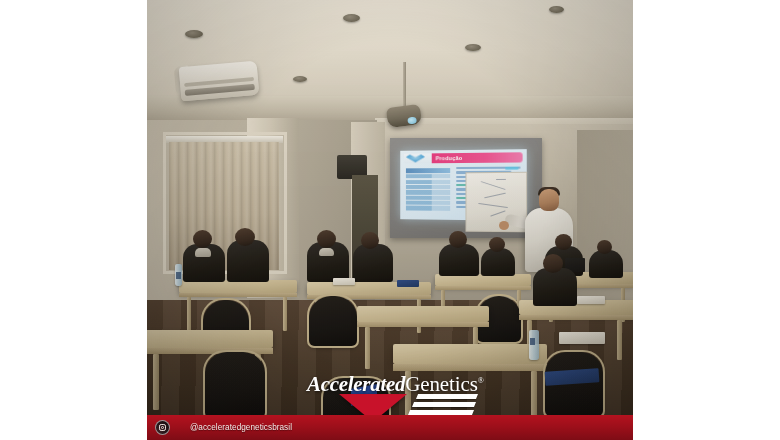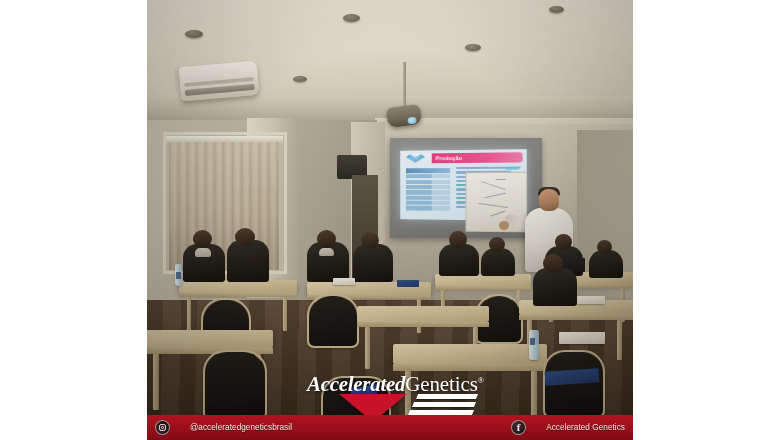"Accelerated Genetics" div.soc { html: <div> <div></div> <span>Accelerated Genetics</span> </div> -> none }
